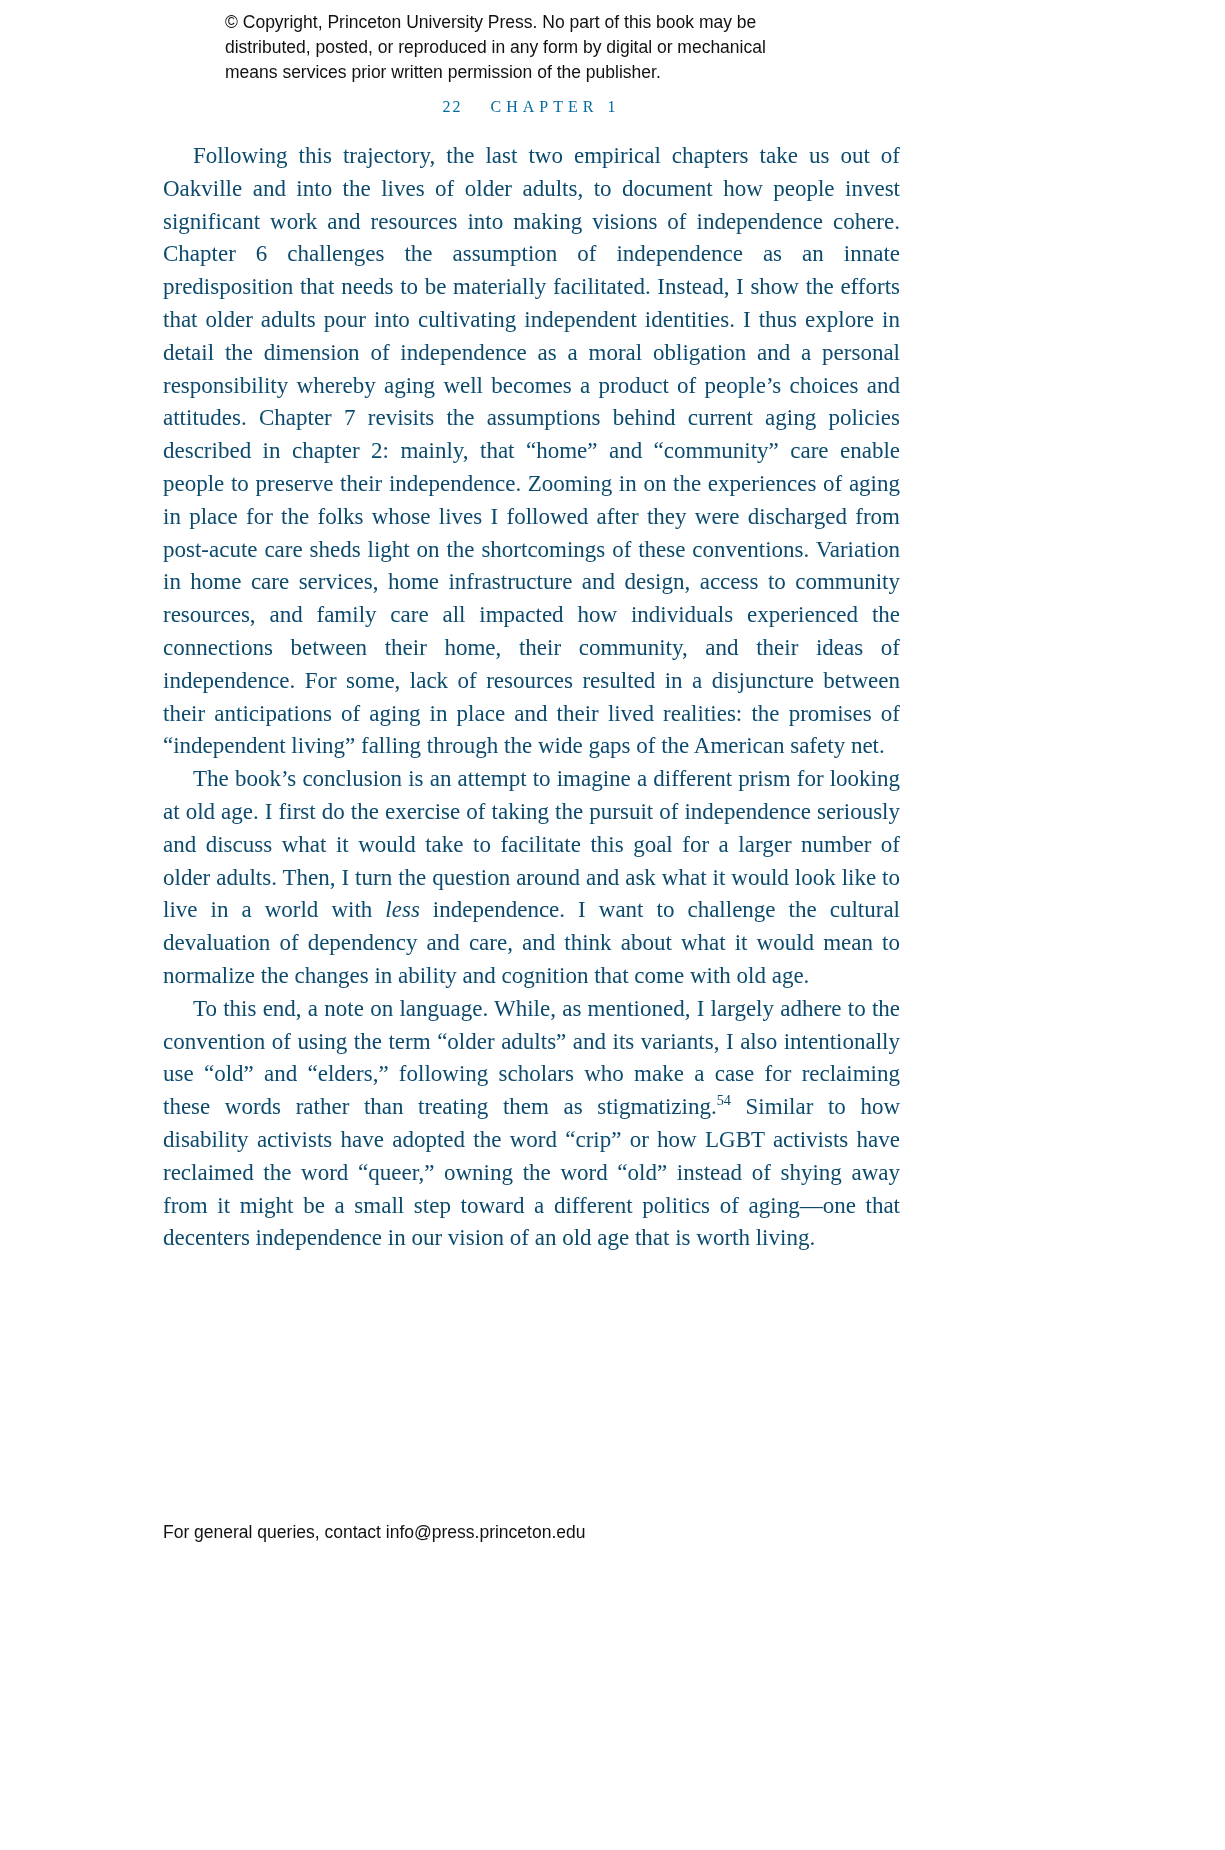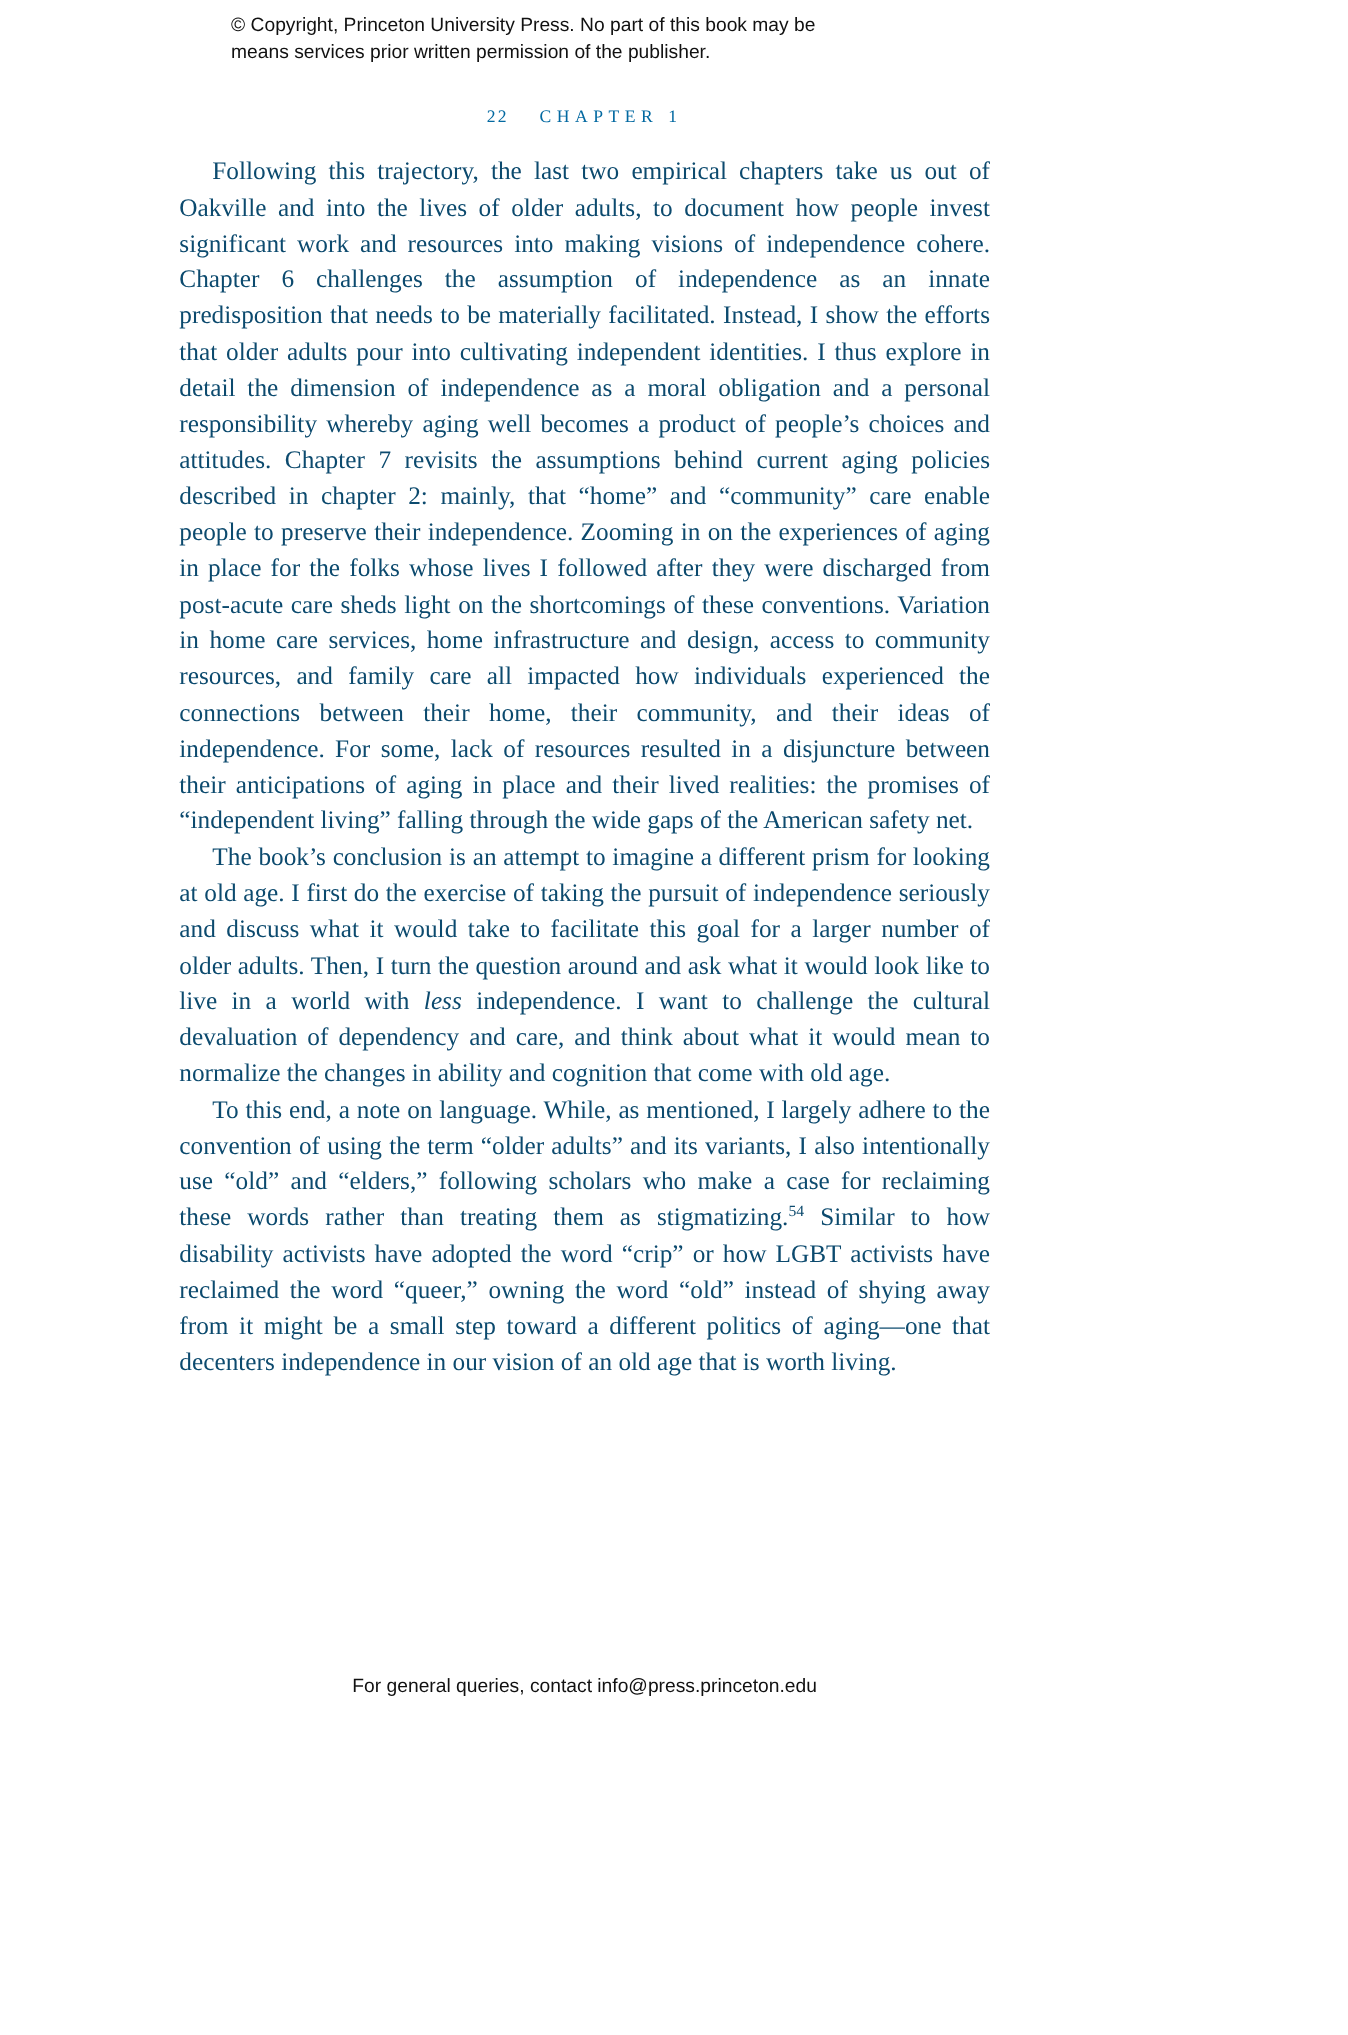"© Copyright, Princeton University Press." .copyright { left: 210px -> 225px }
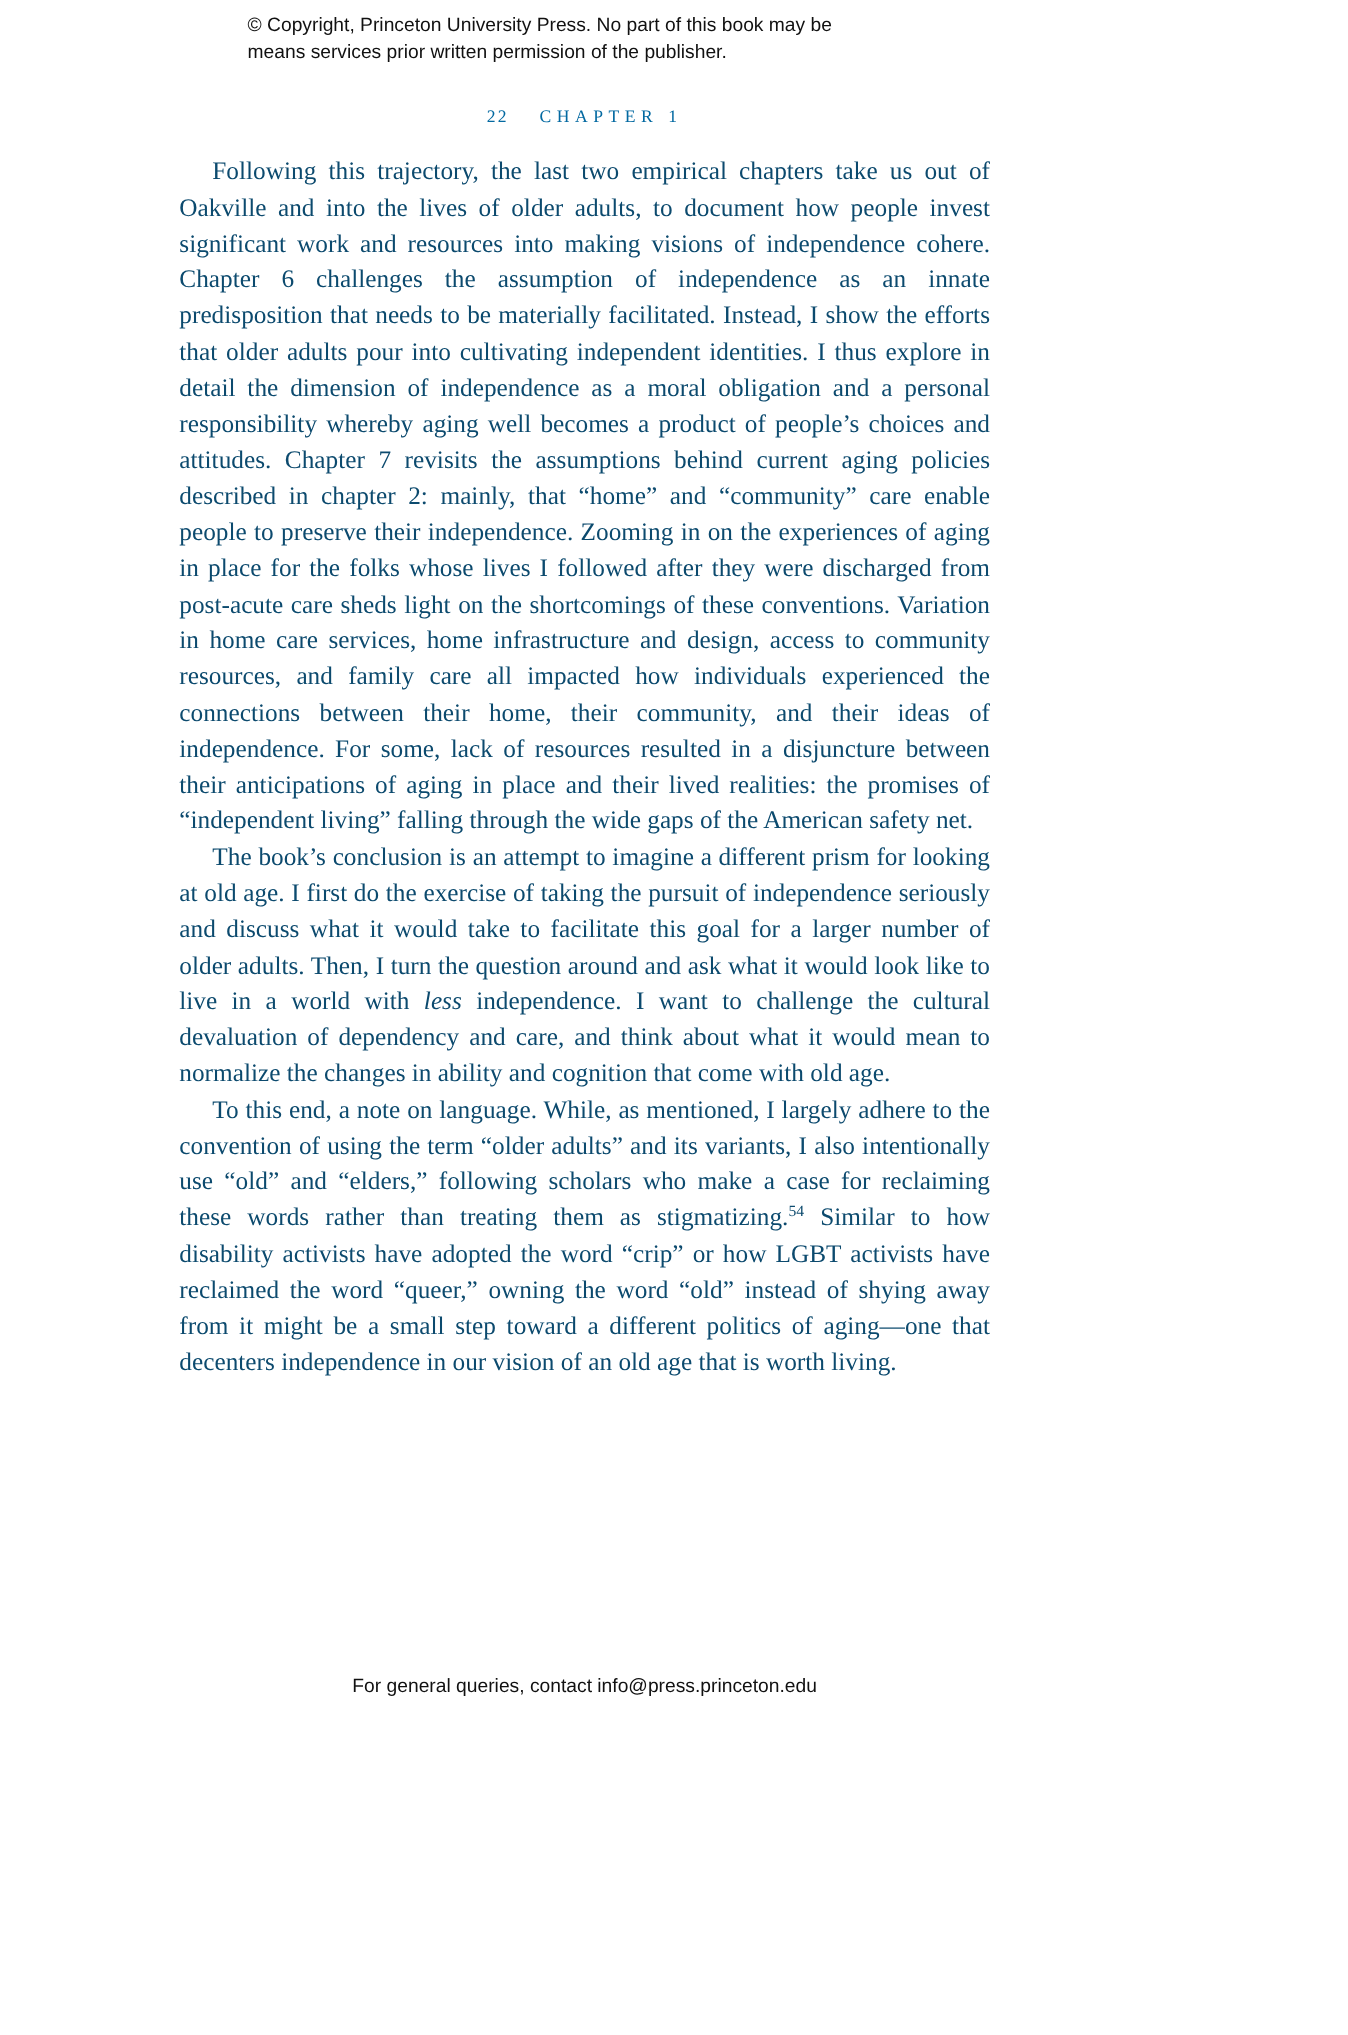"distributed, posted, or reproduced in" div { html: none -> <div>distributed, posted, or reproduced in any form by digital or mechanical</div> }
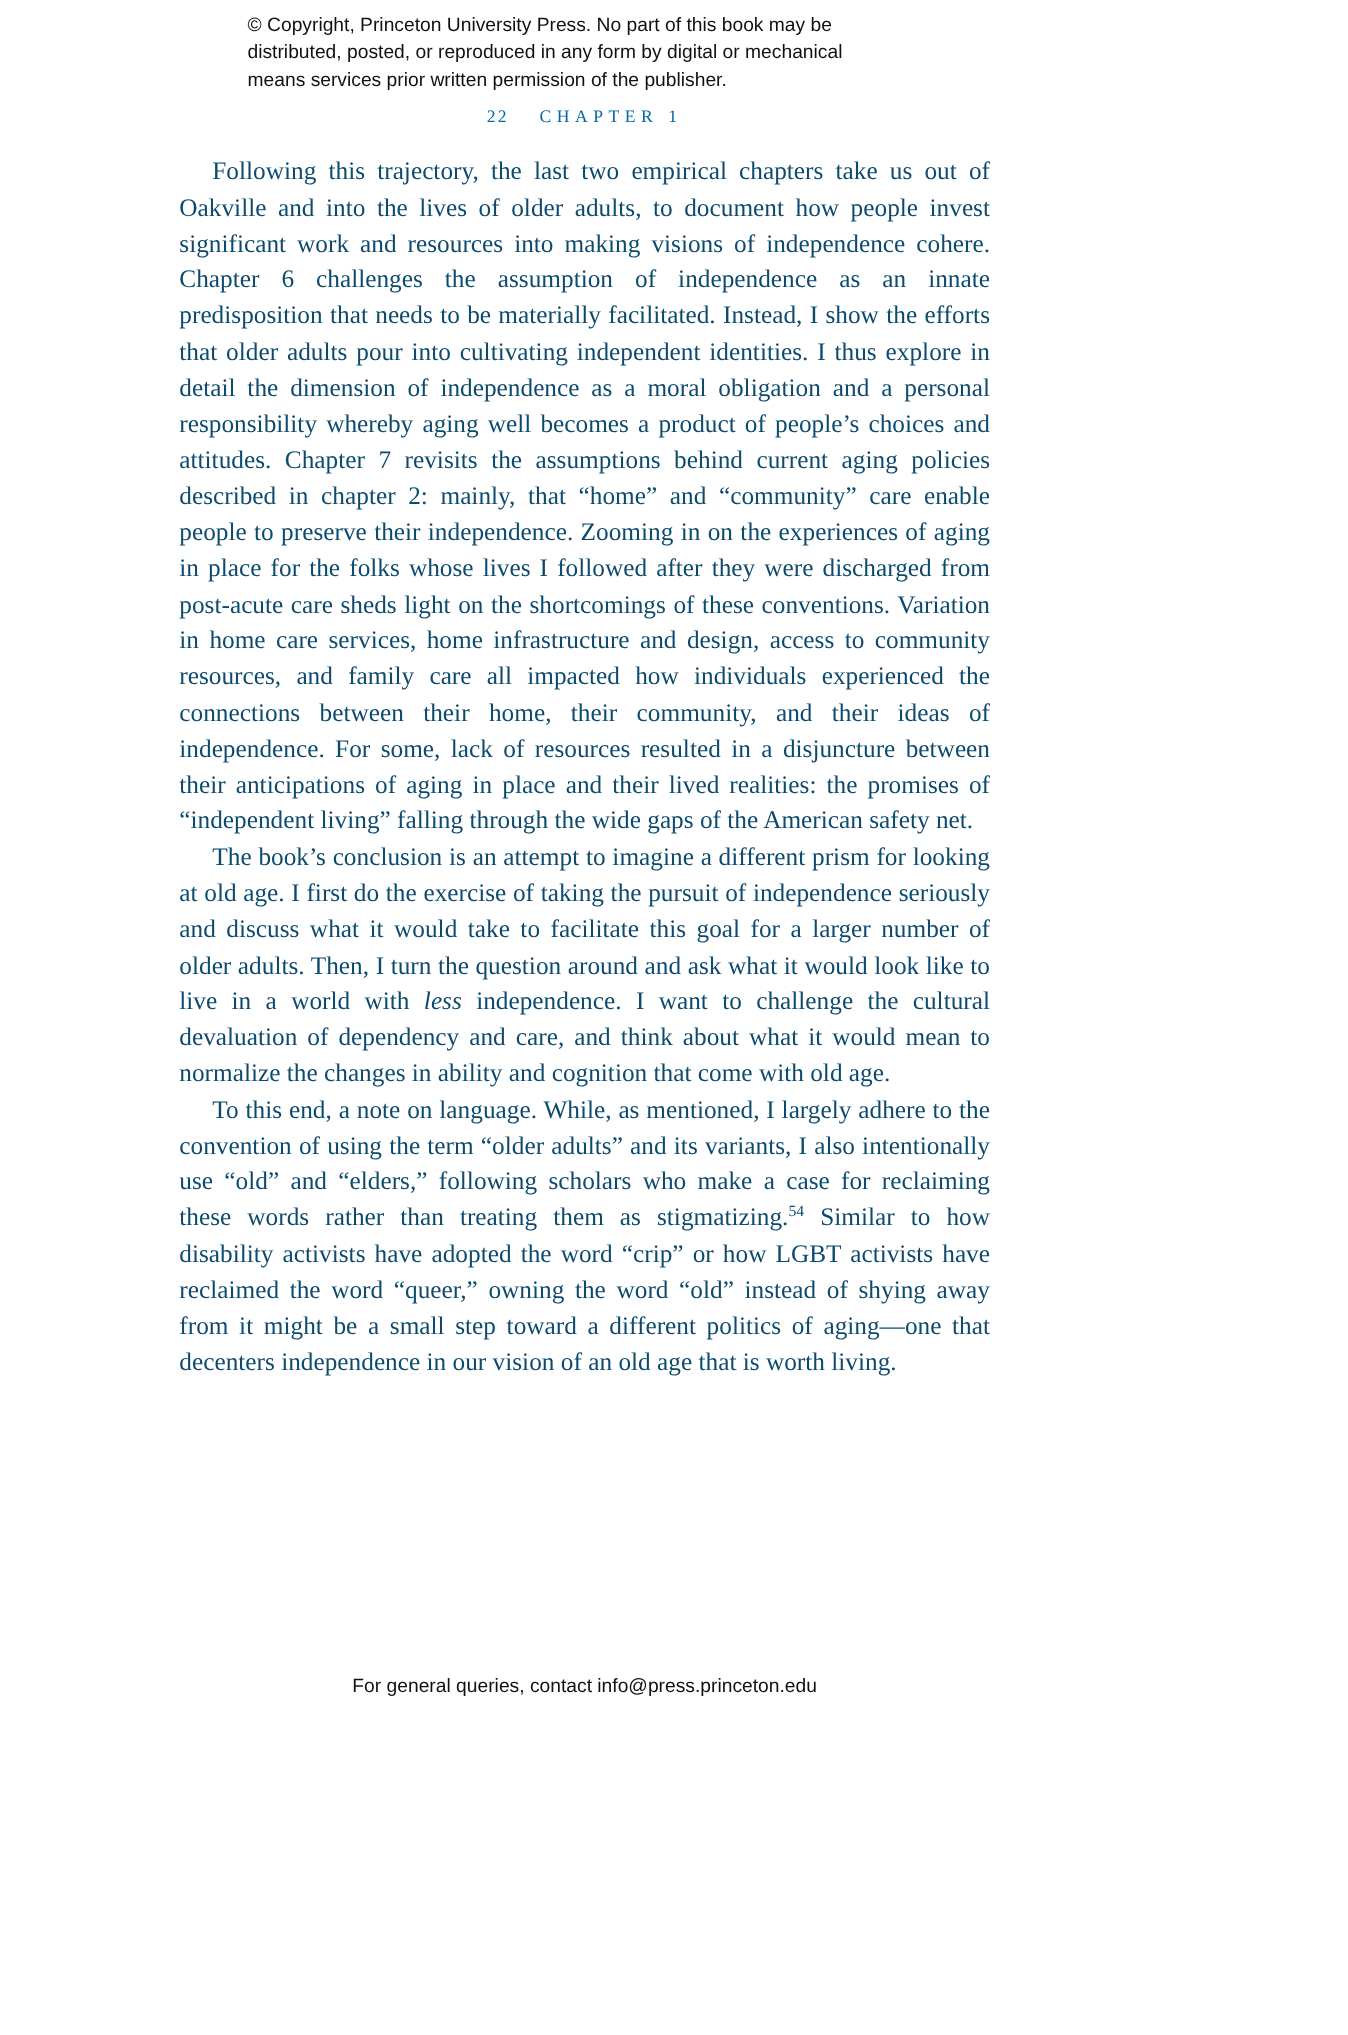"For general queries, contact" .page-footer { text-align: center -> none }
